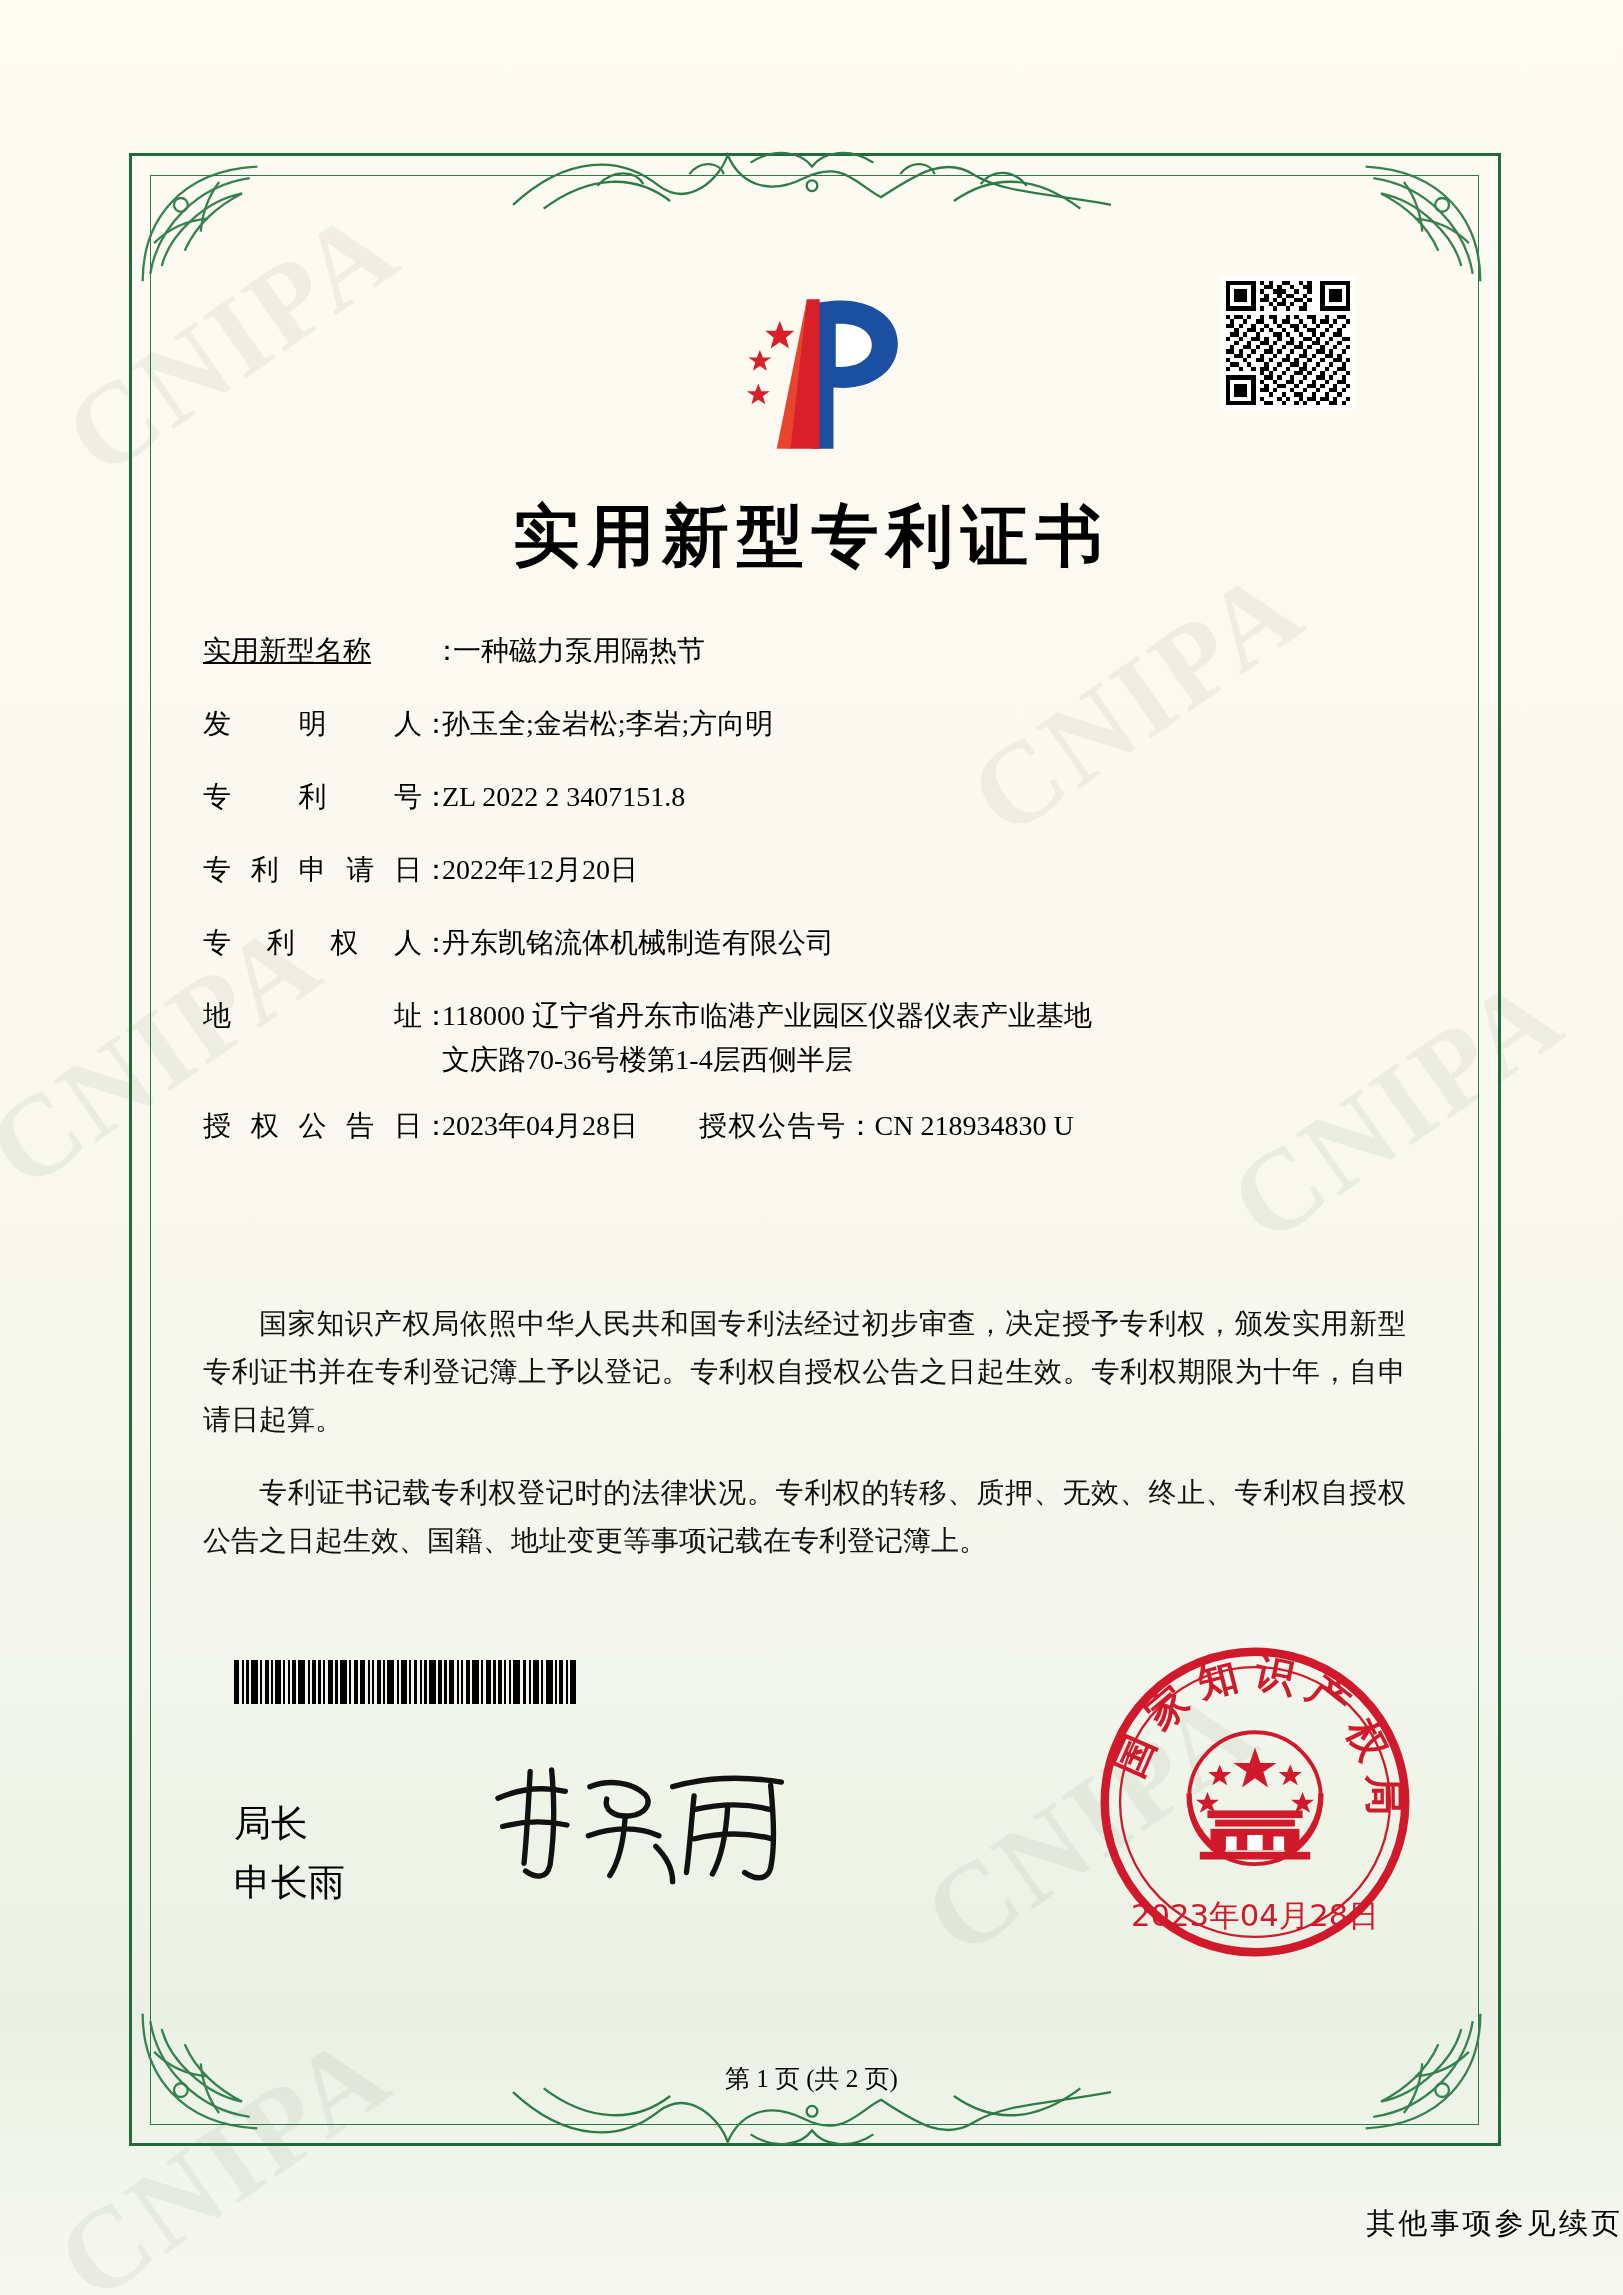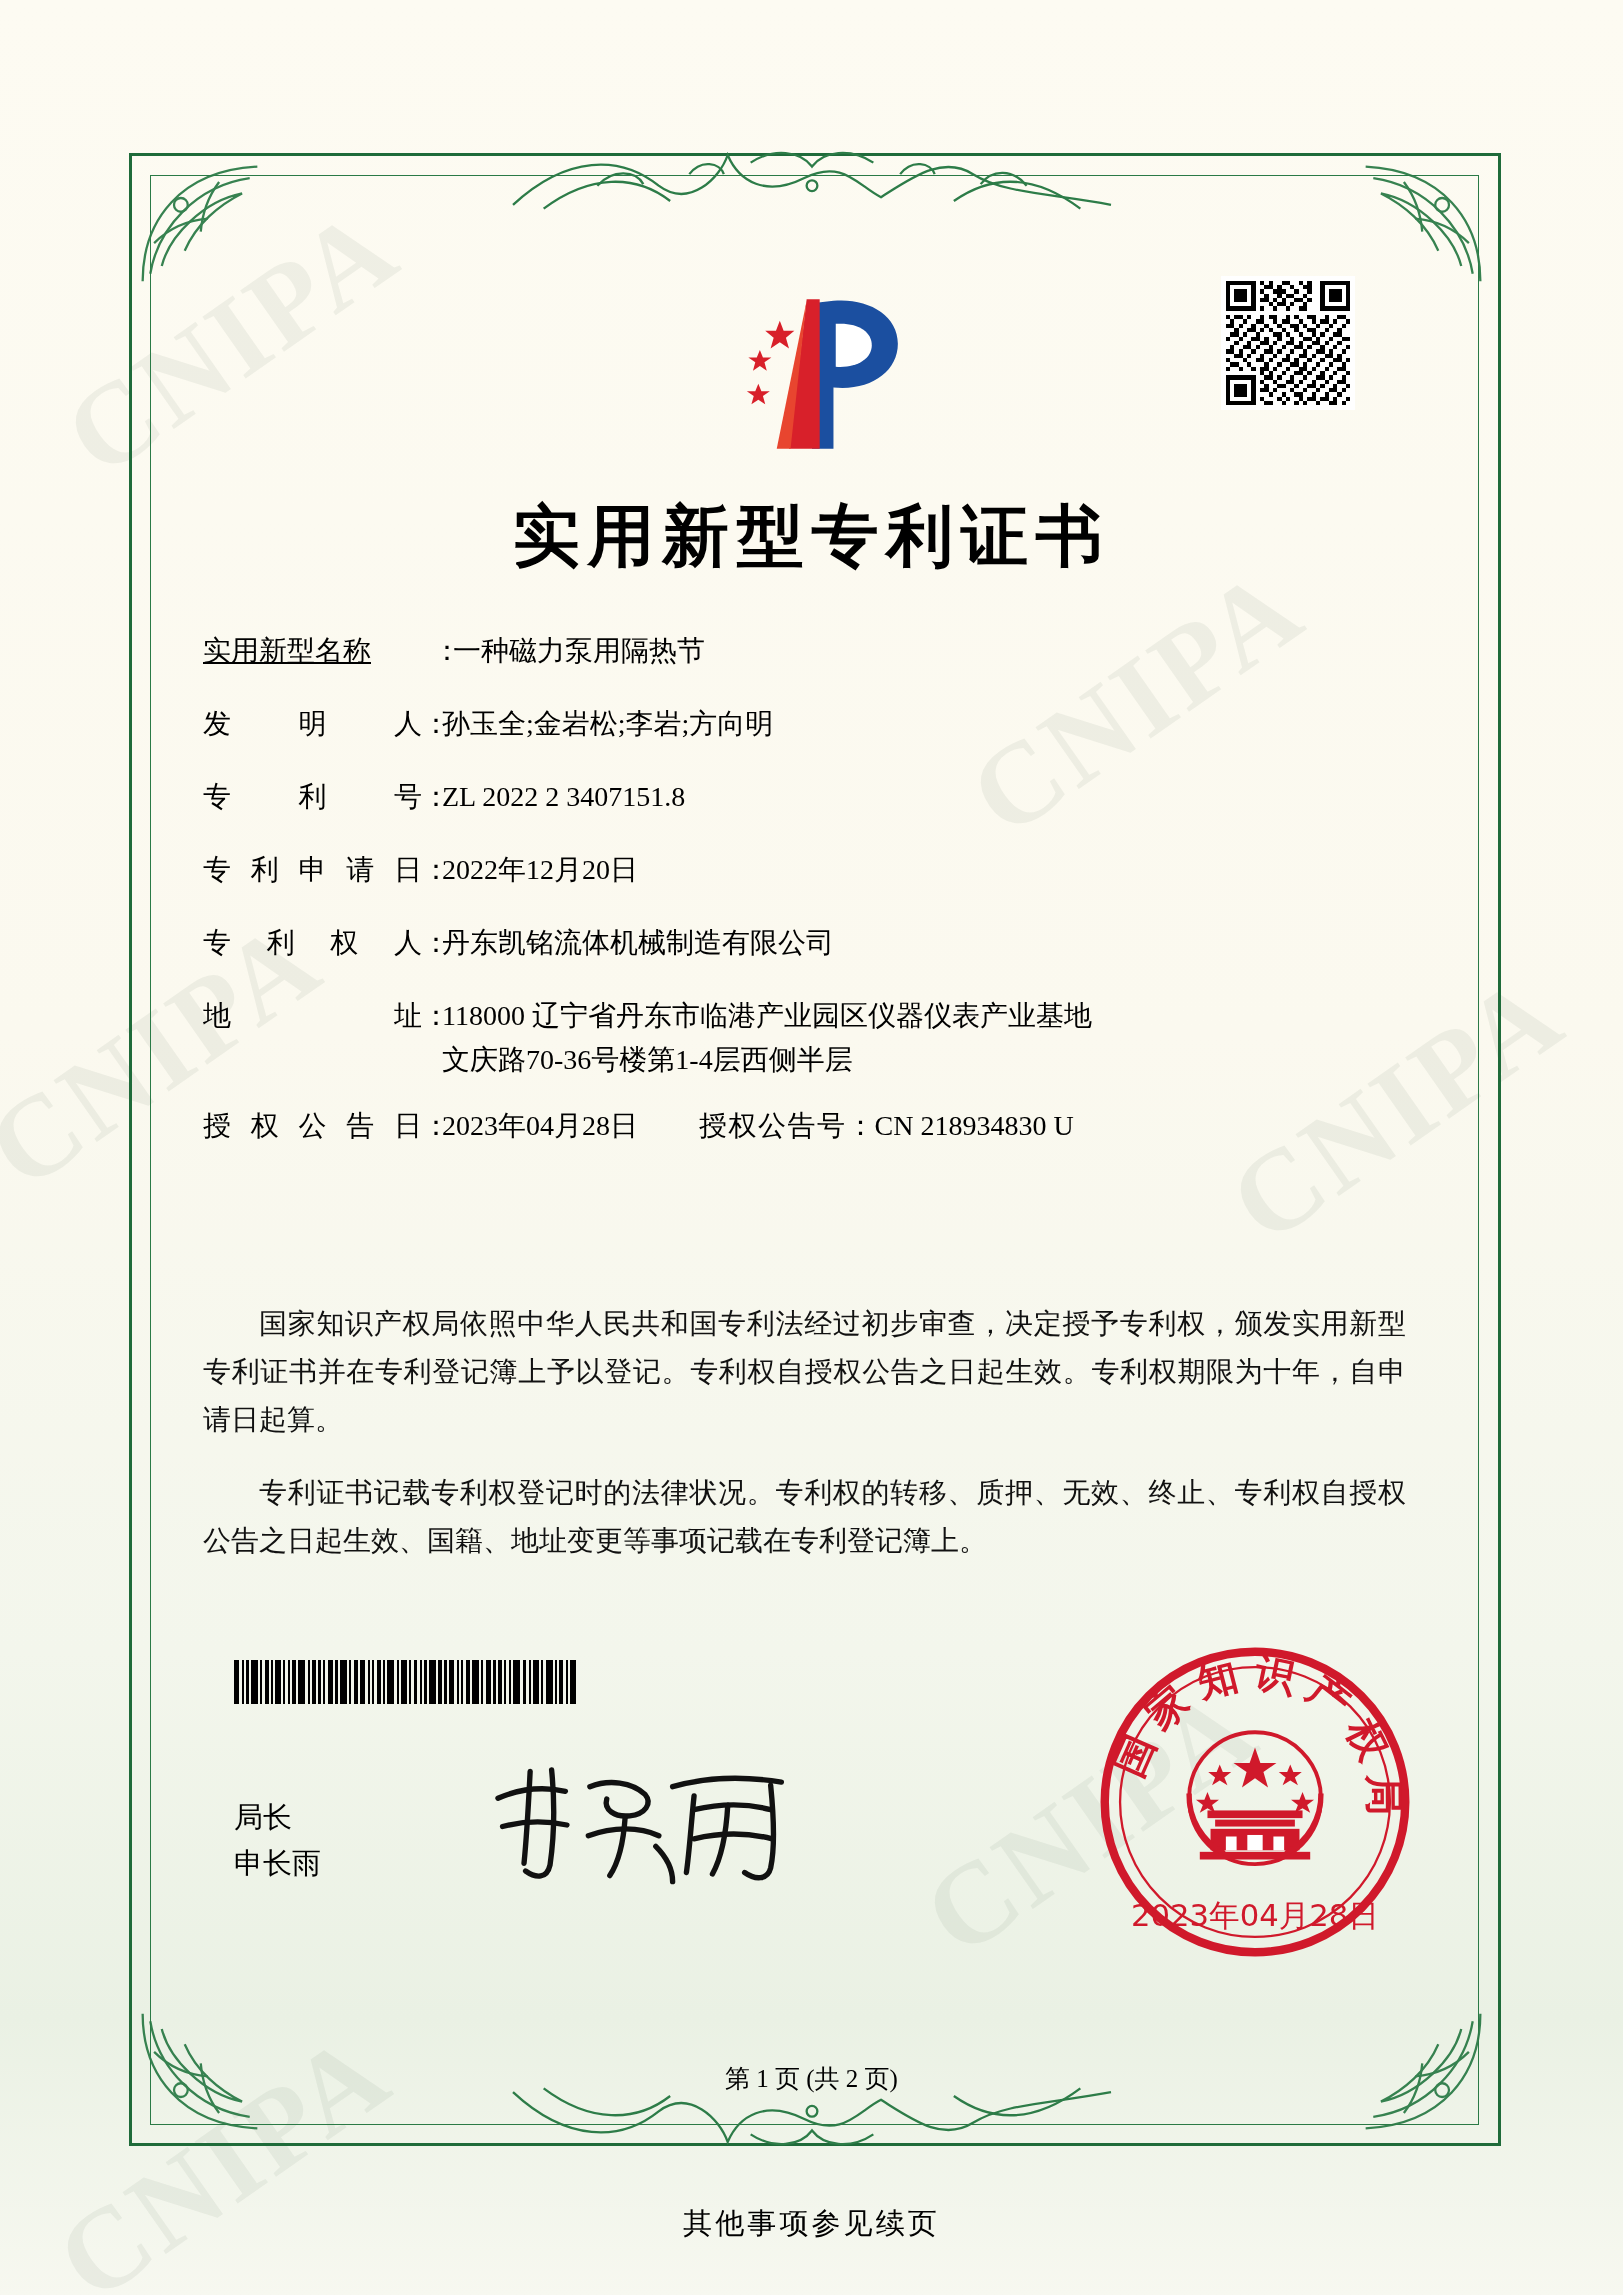"局长" .director { font-size: 29px -> 37px }
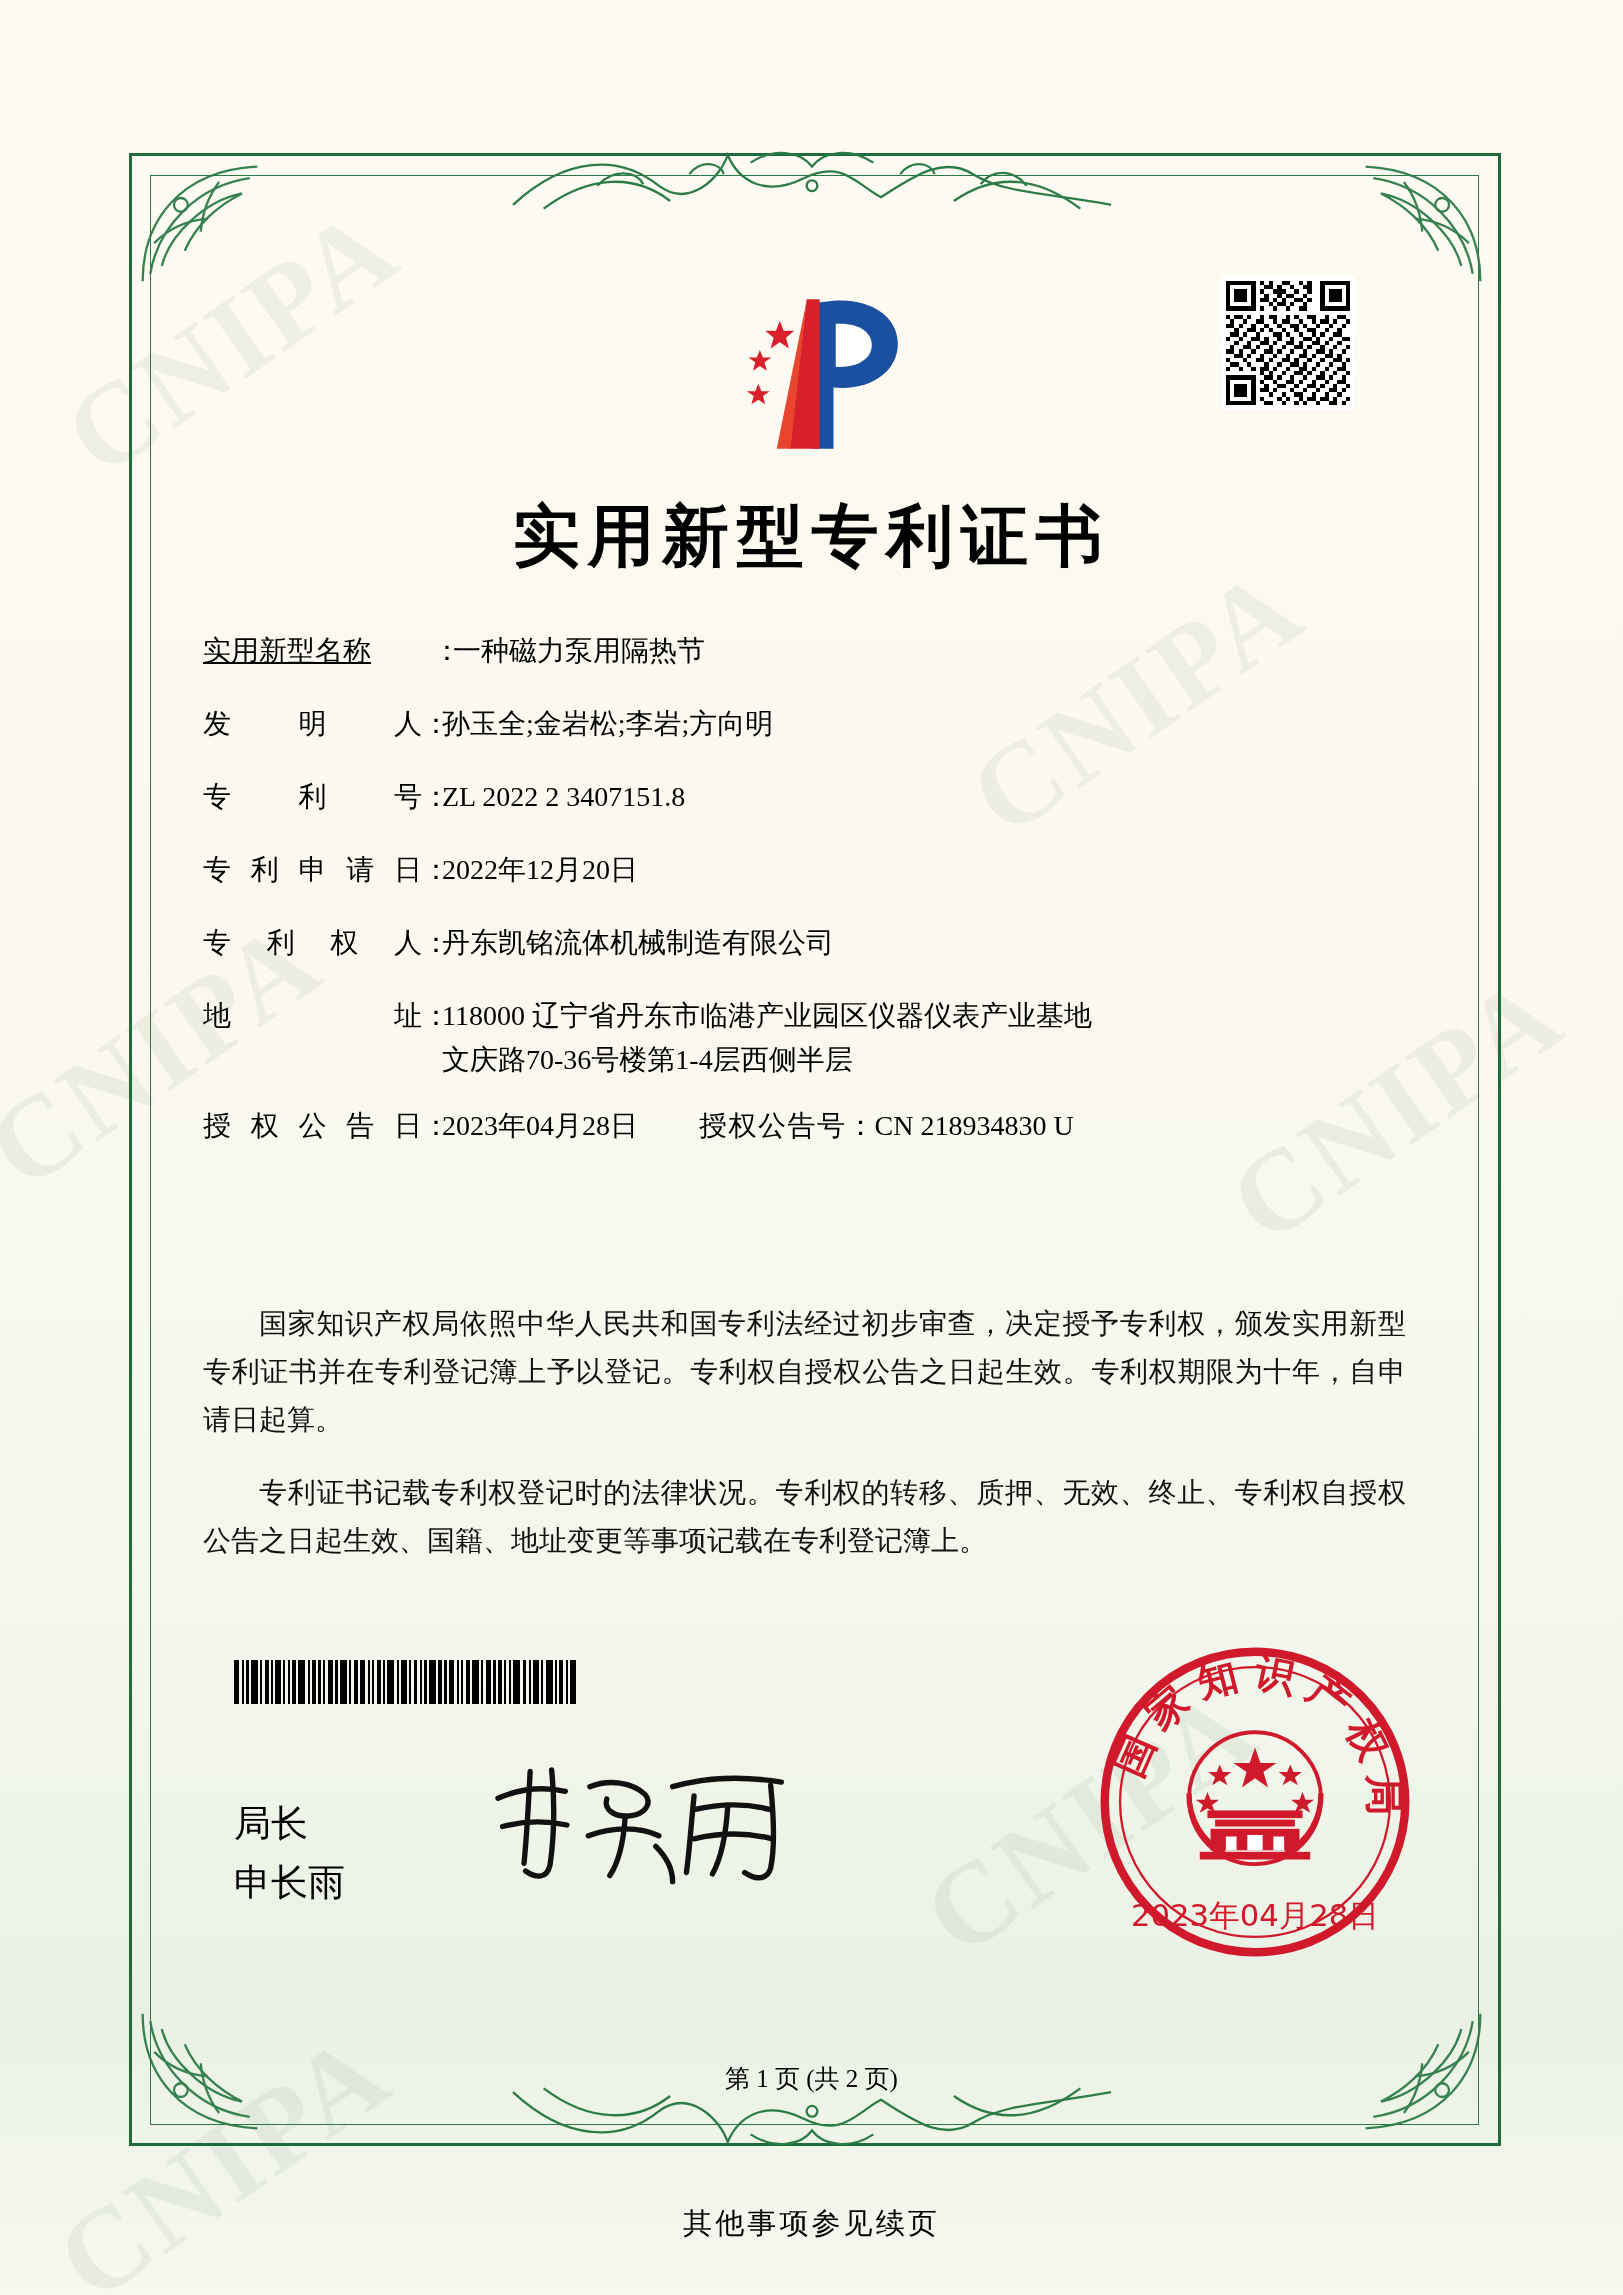"其他事项参见续页" .footnote { text-align: center -> right }
